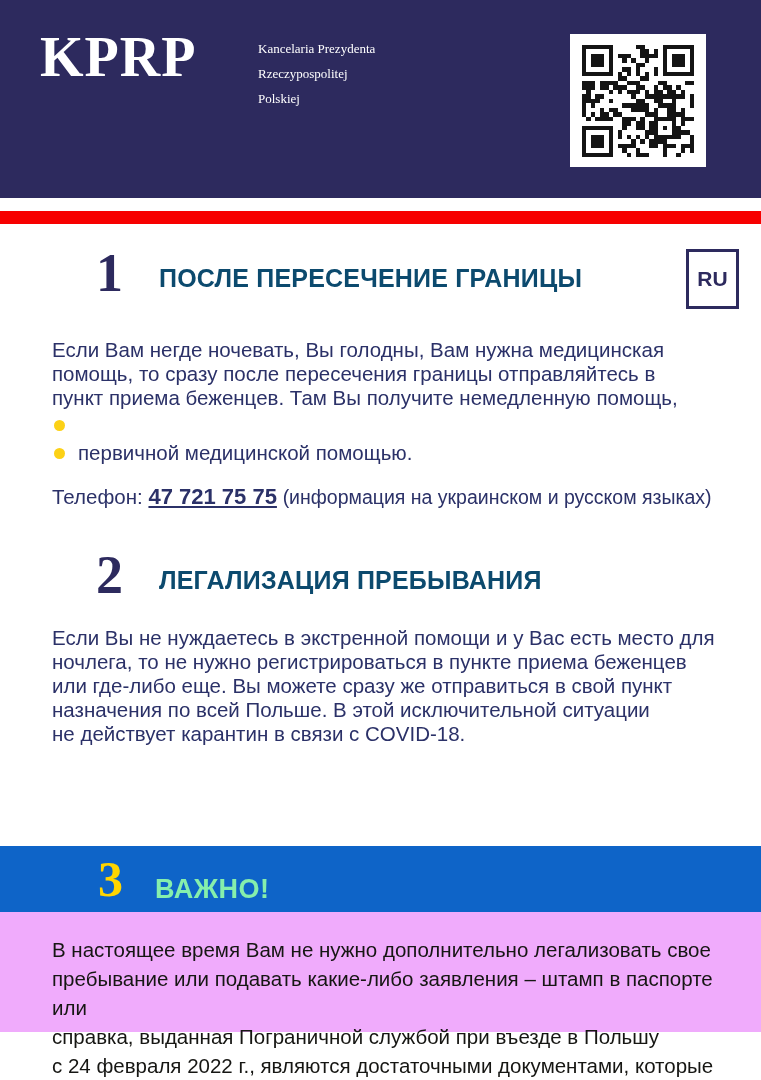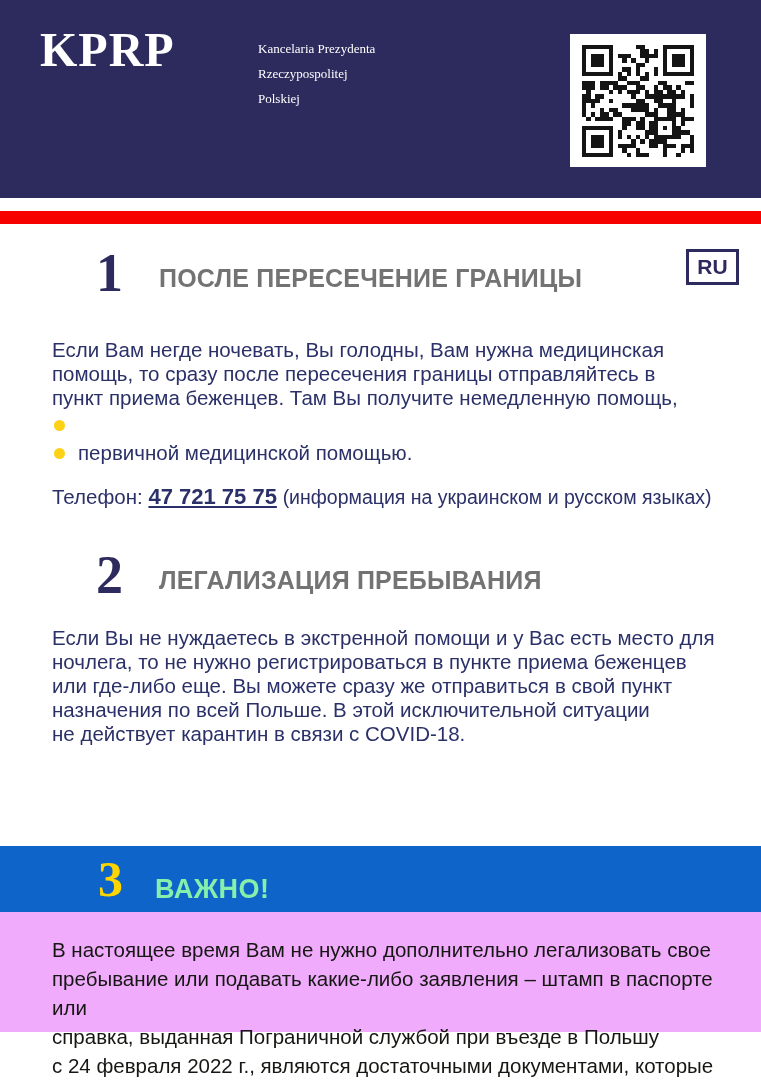"KPRP" .logo { font-size: 48px -> 56px; top: 17px -> 24px }
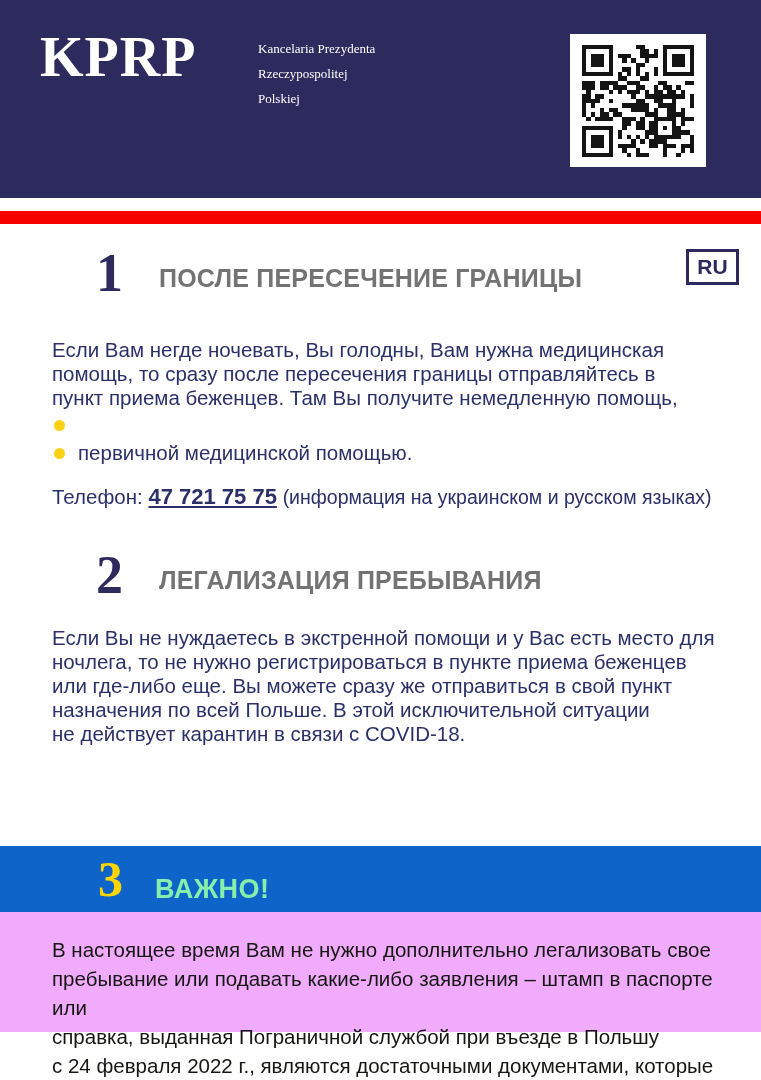"ПОСЛЕ ПЕРЕСЕЧЕНИЕ ГРАНИЦЫ" .sec-title { color: #737373 -> #0c4a6e }
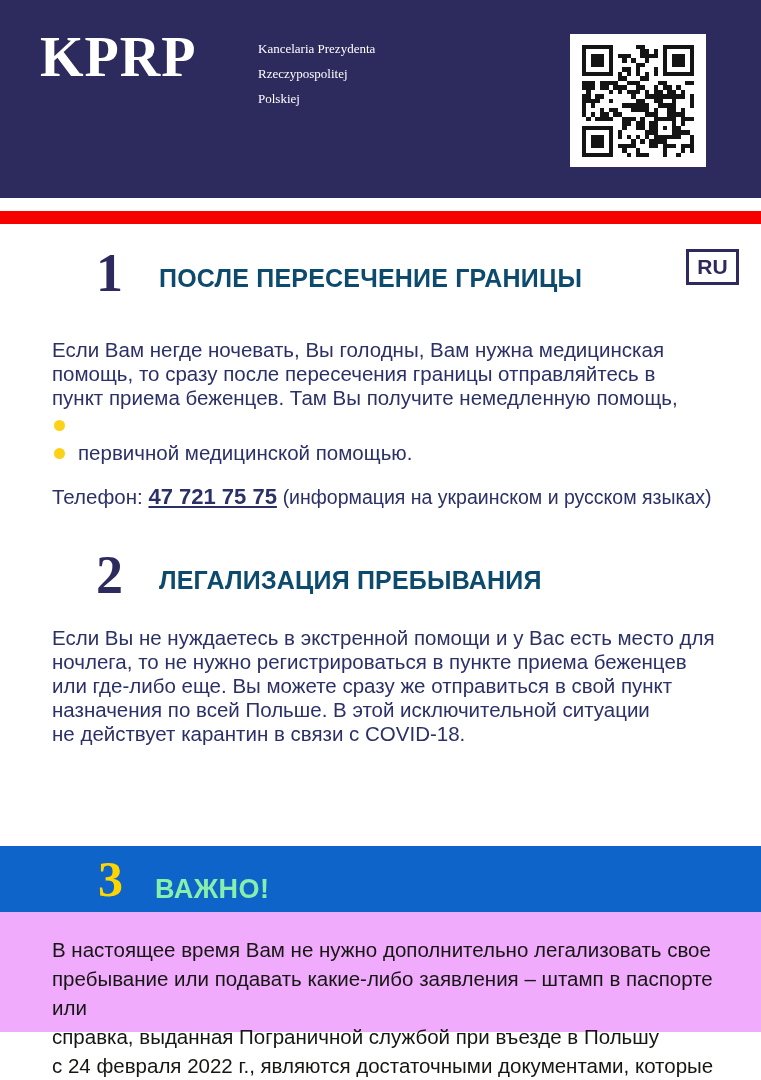"RU" .lang-badge { height: 36px -> 60px }
